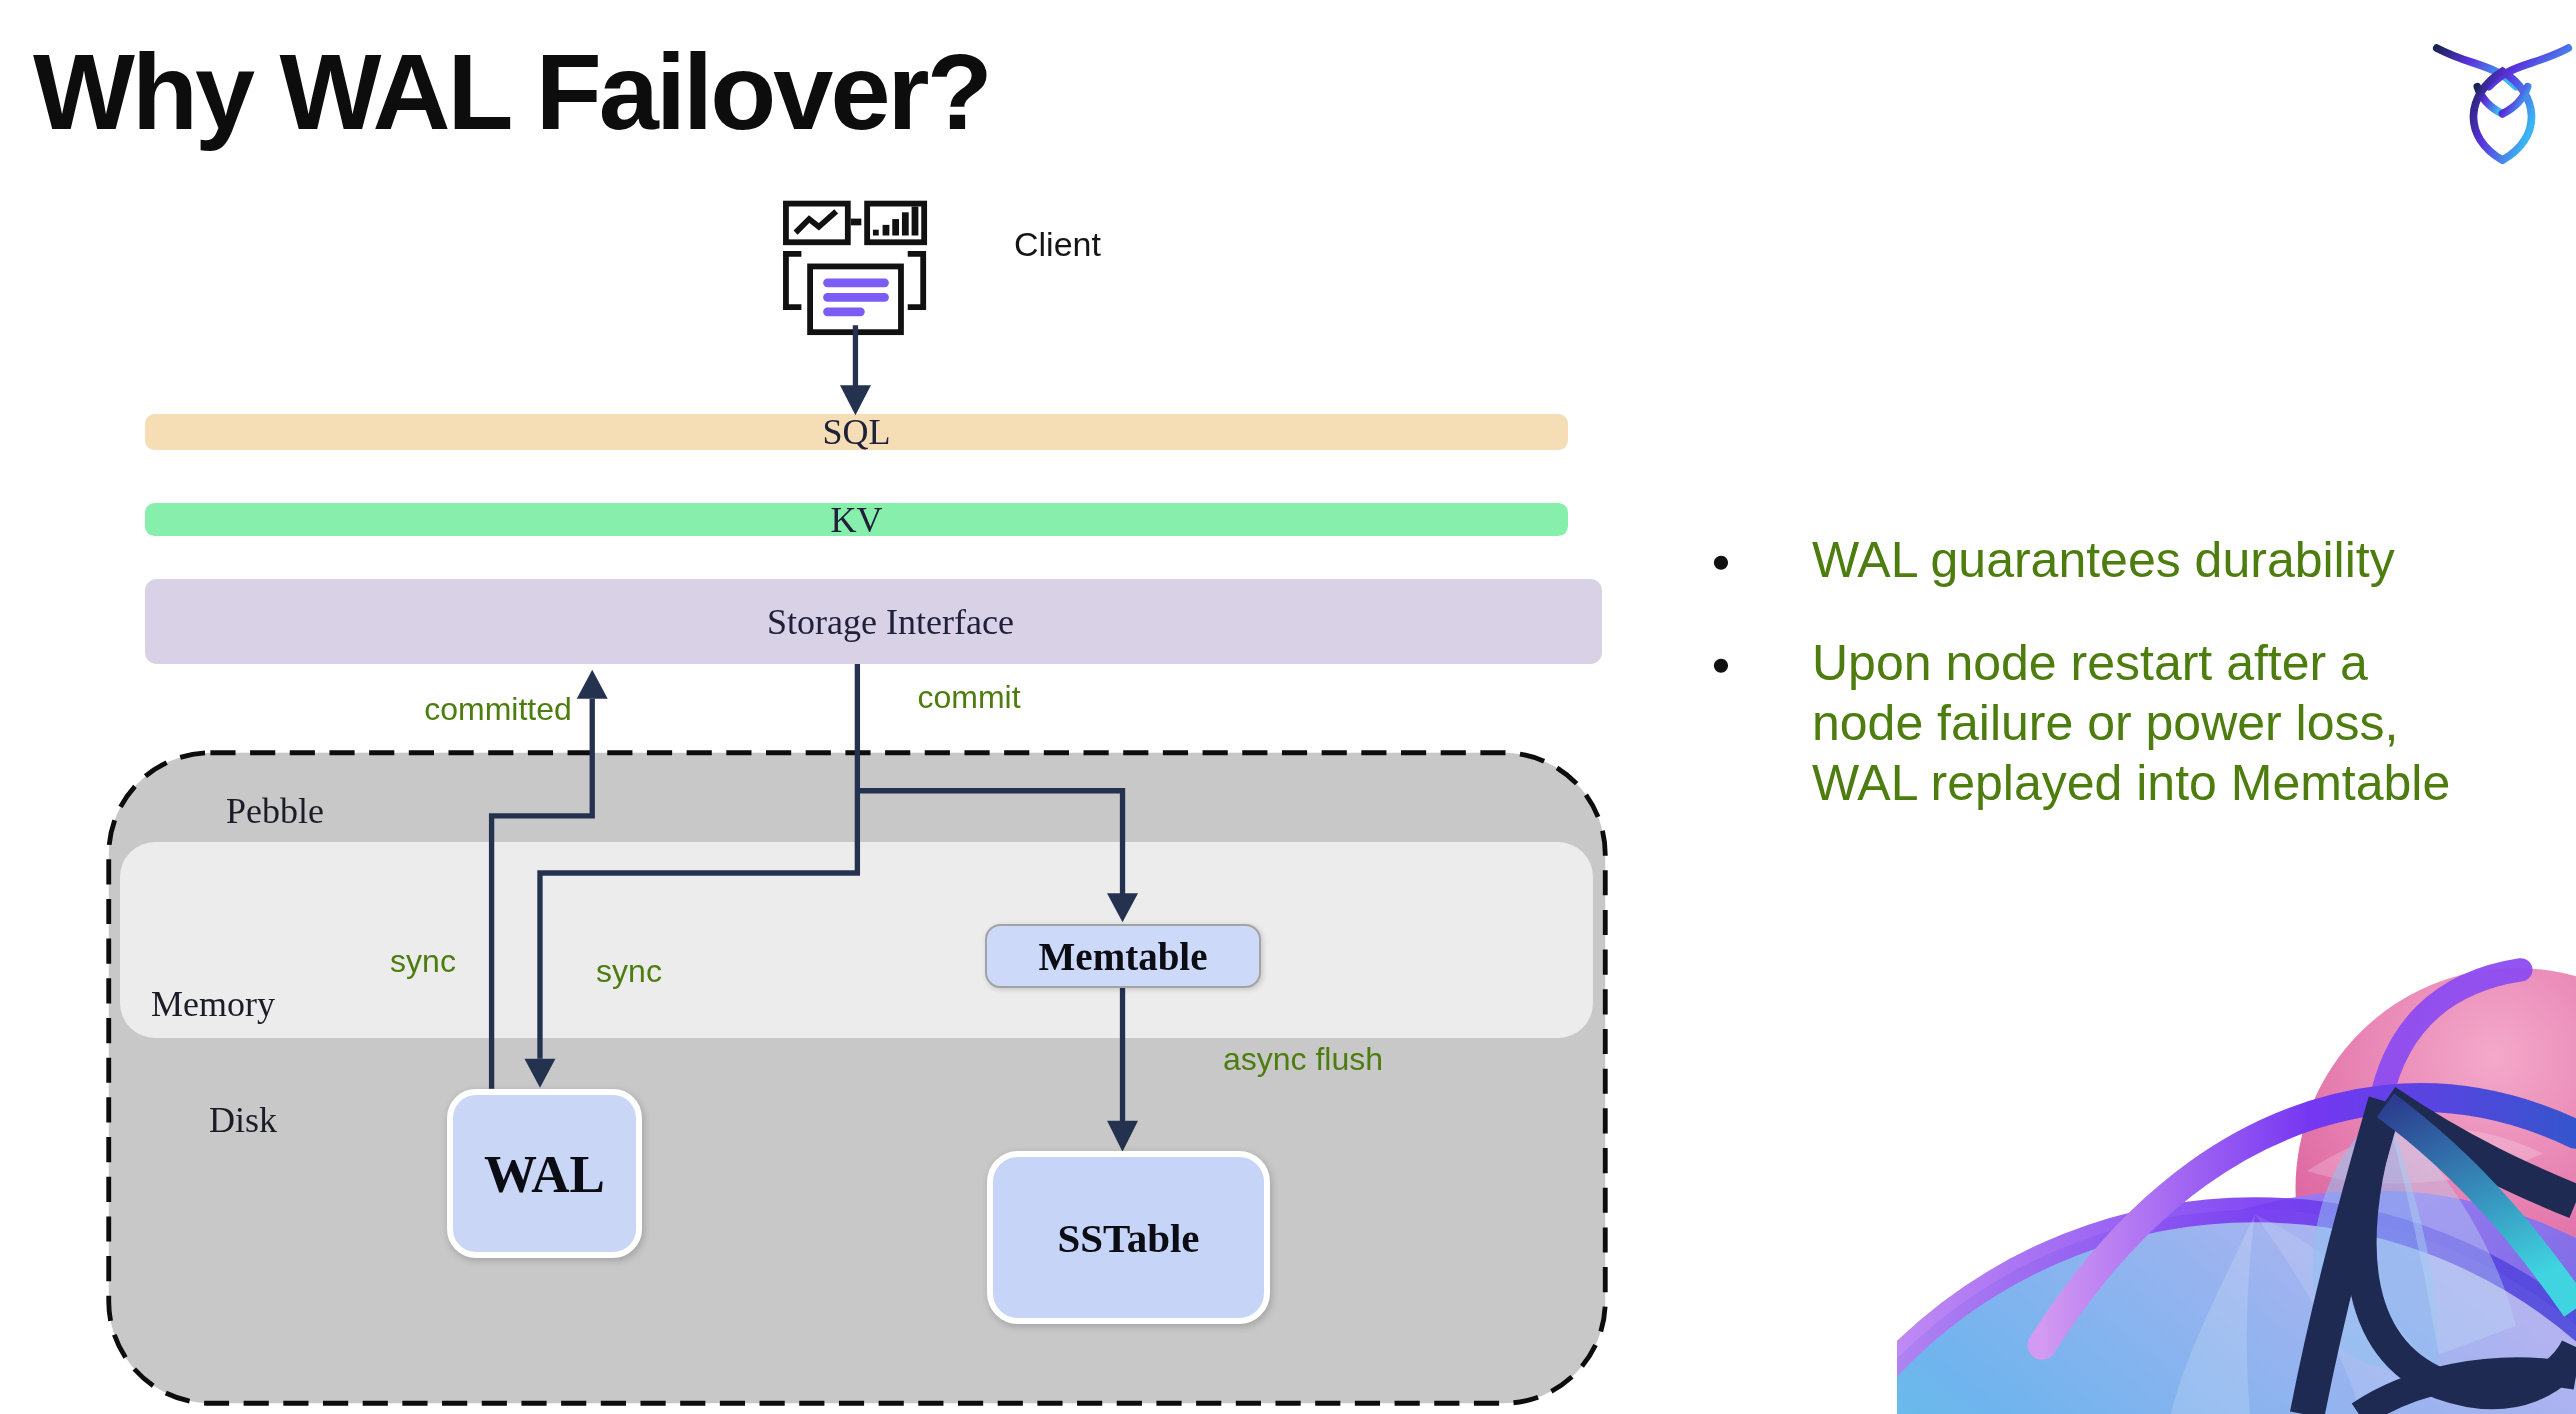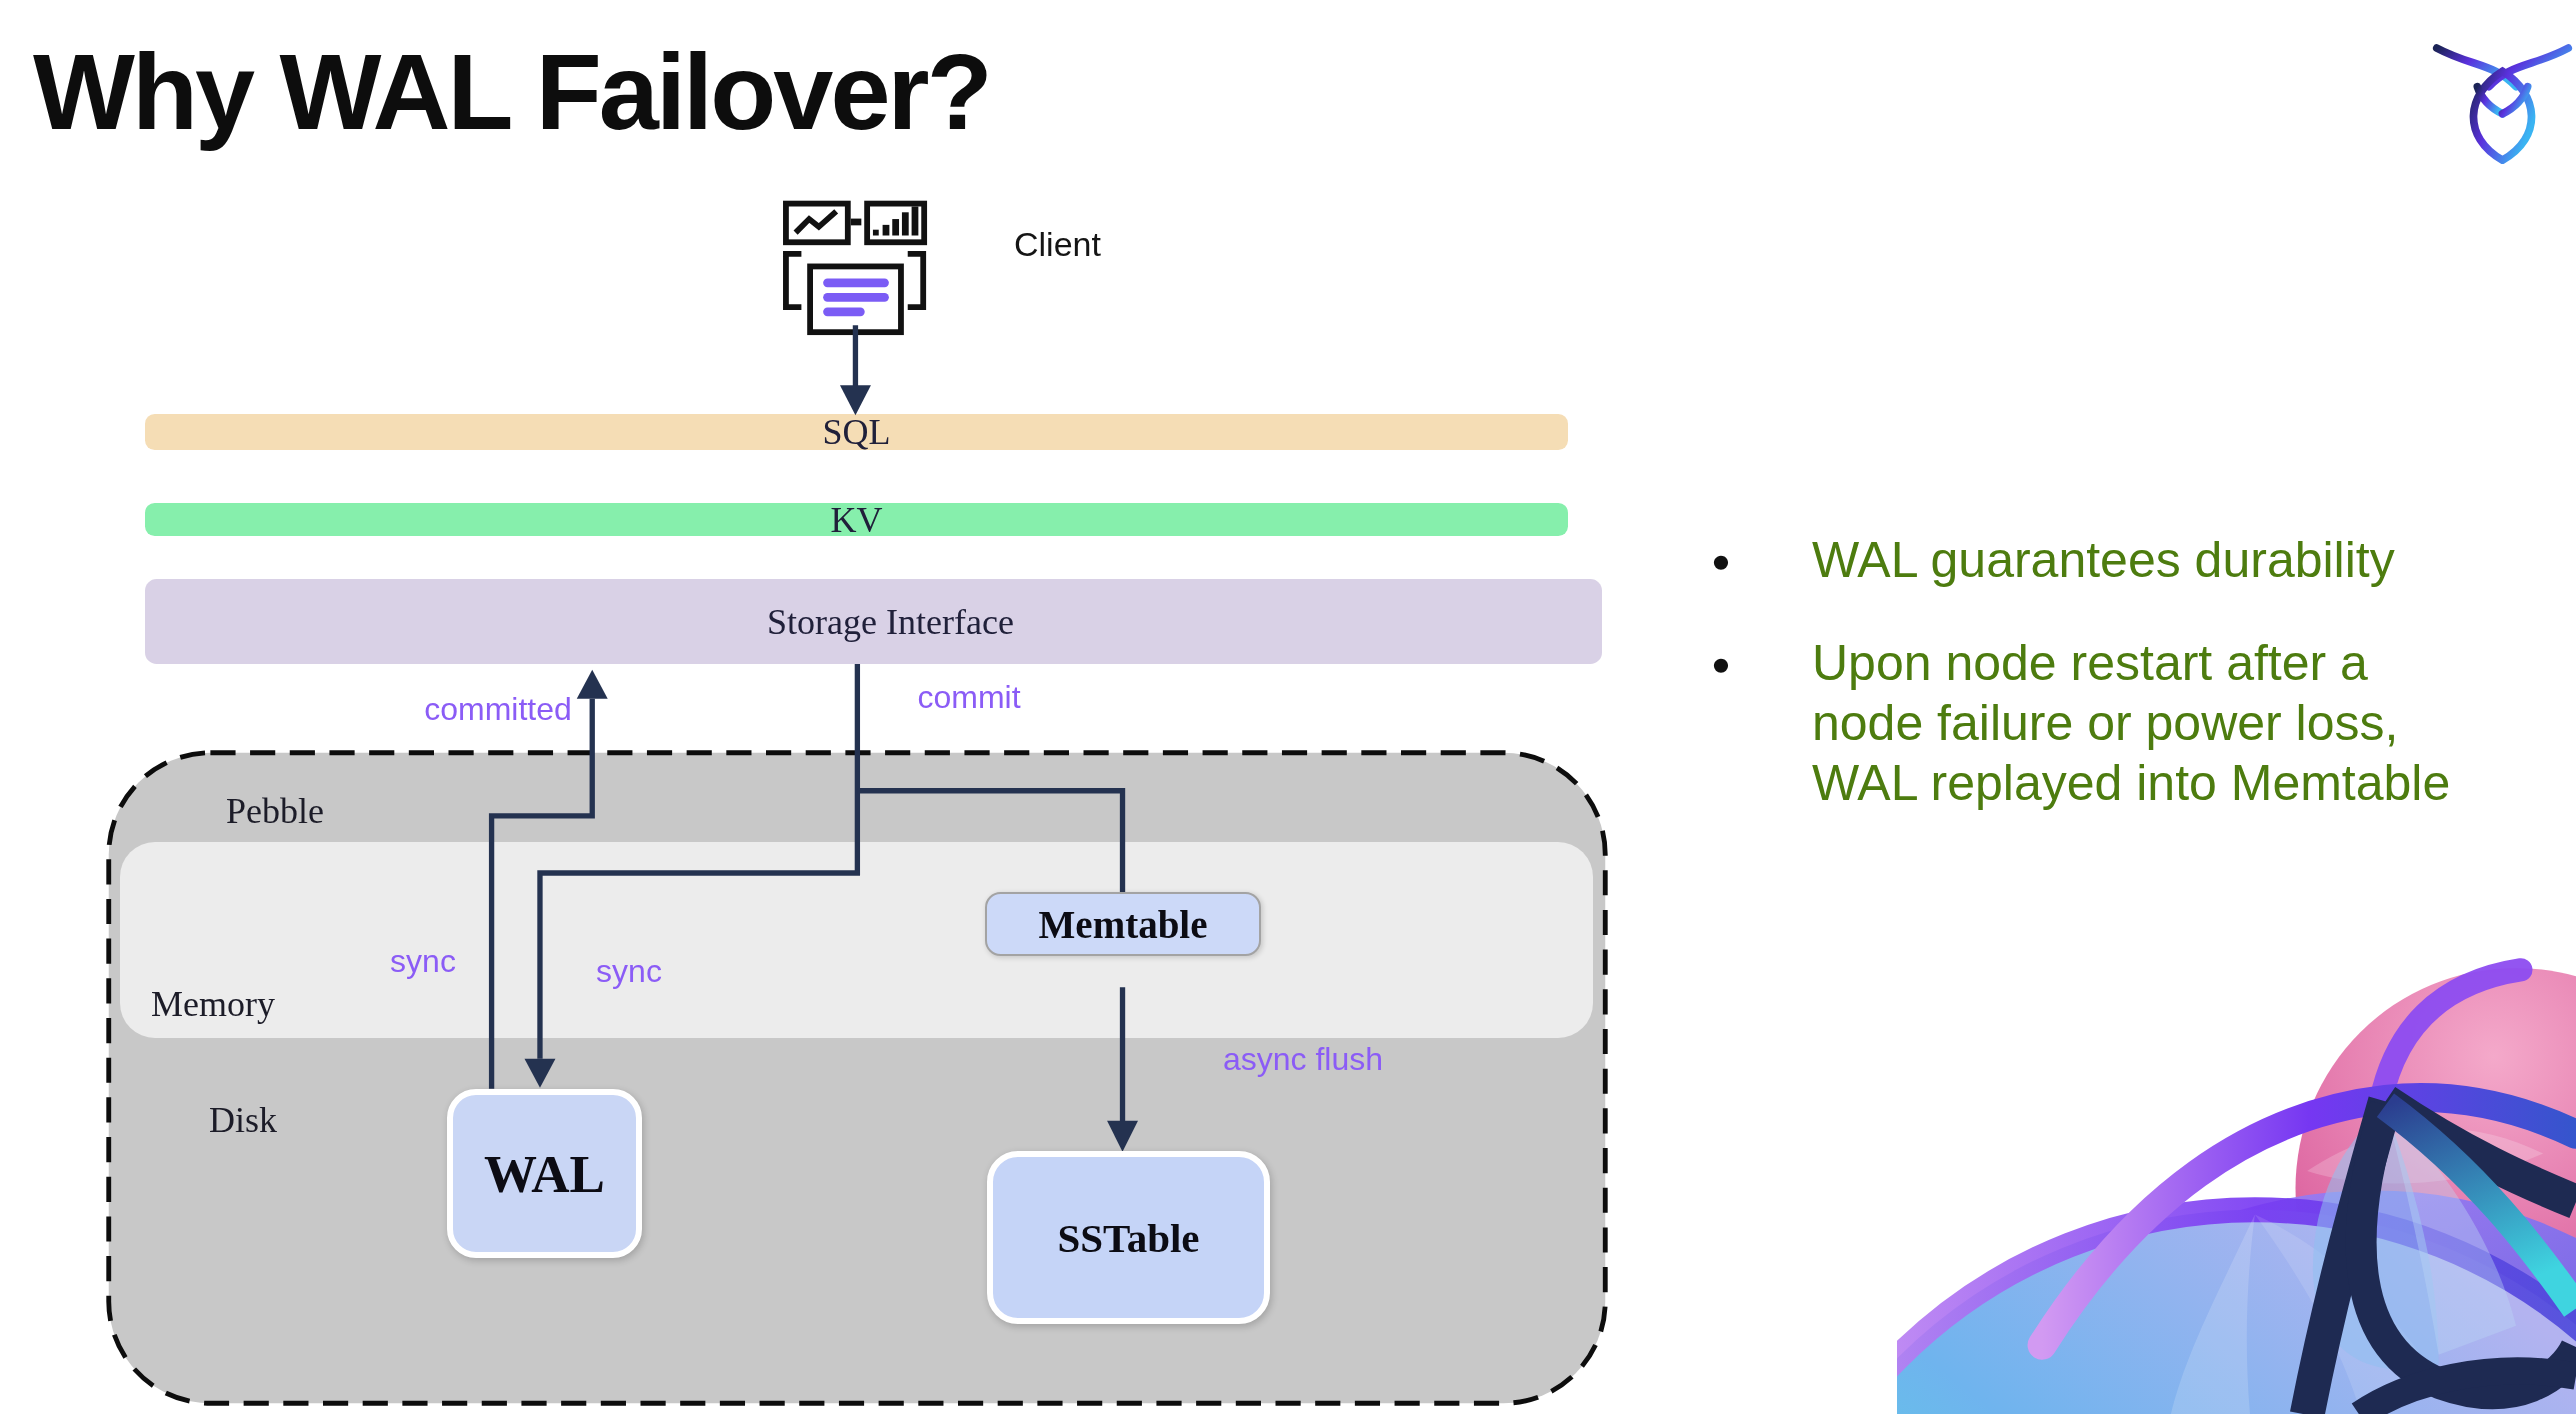"committed" .edge-label { color: #8b5cf6 -> #4d7c0f }
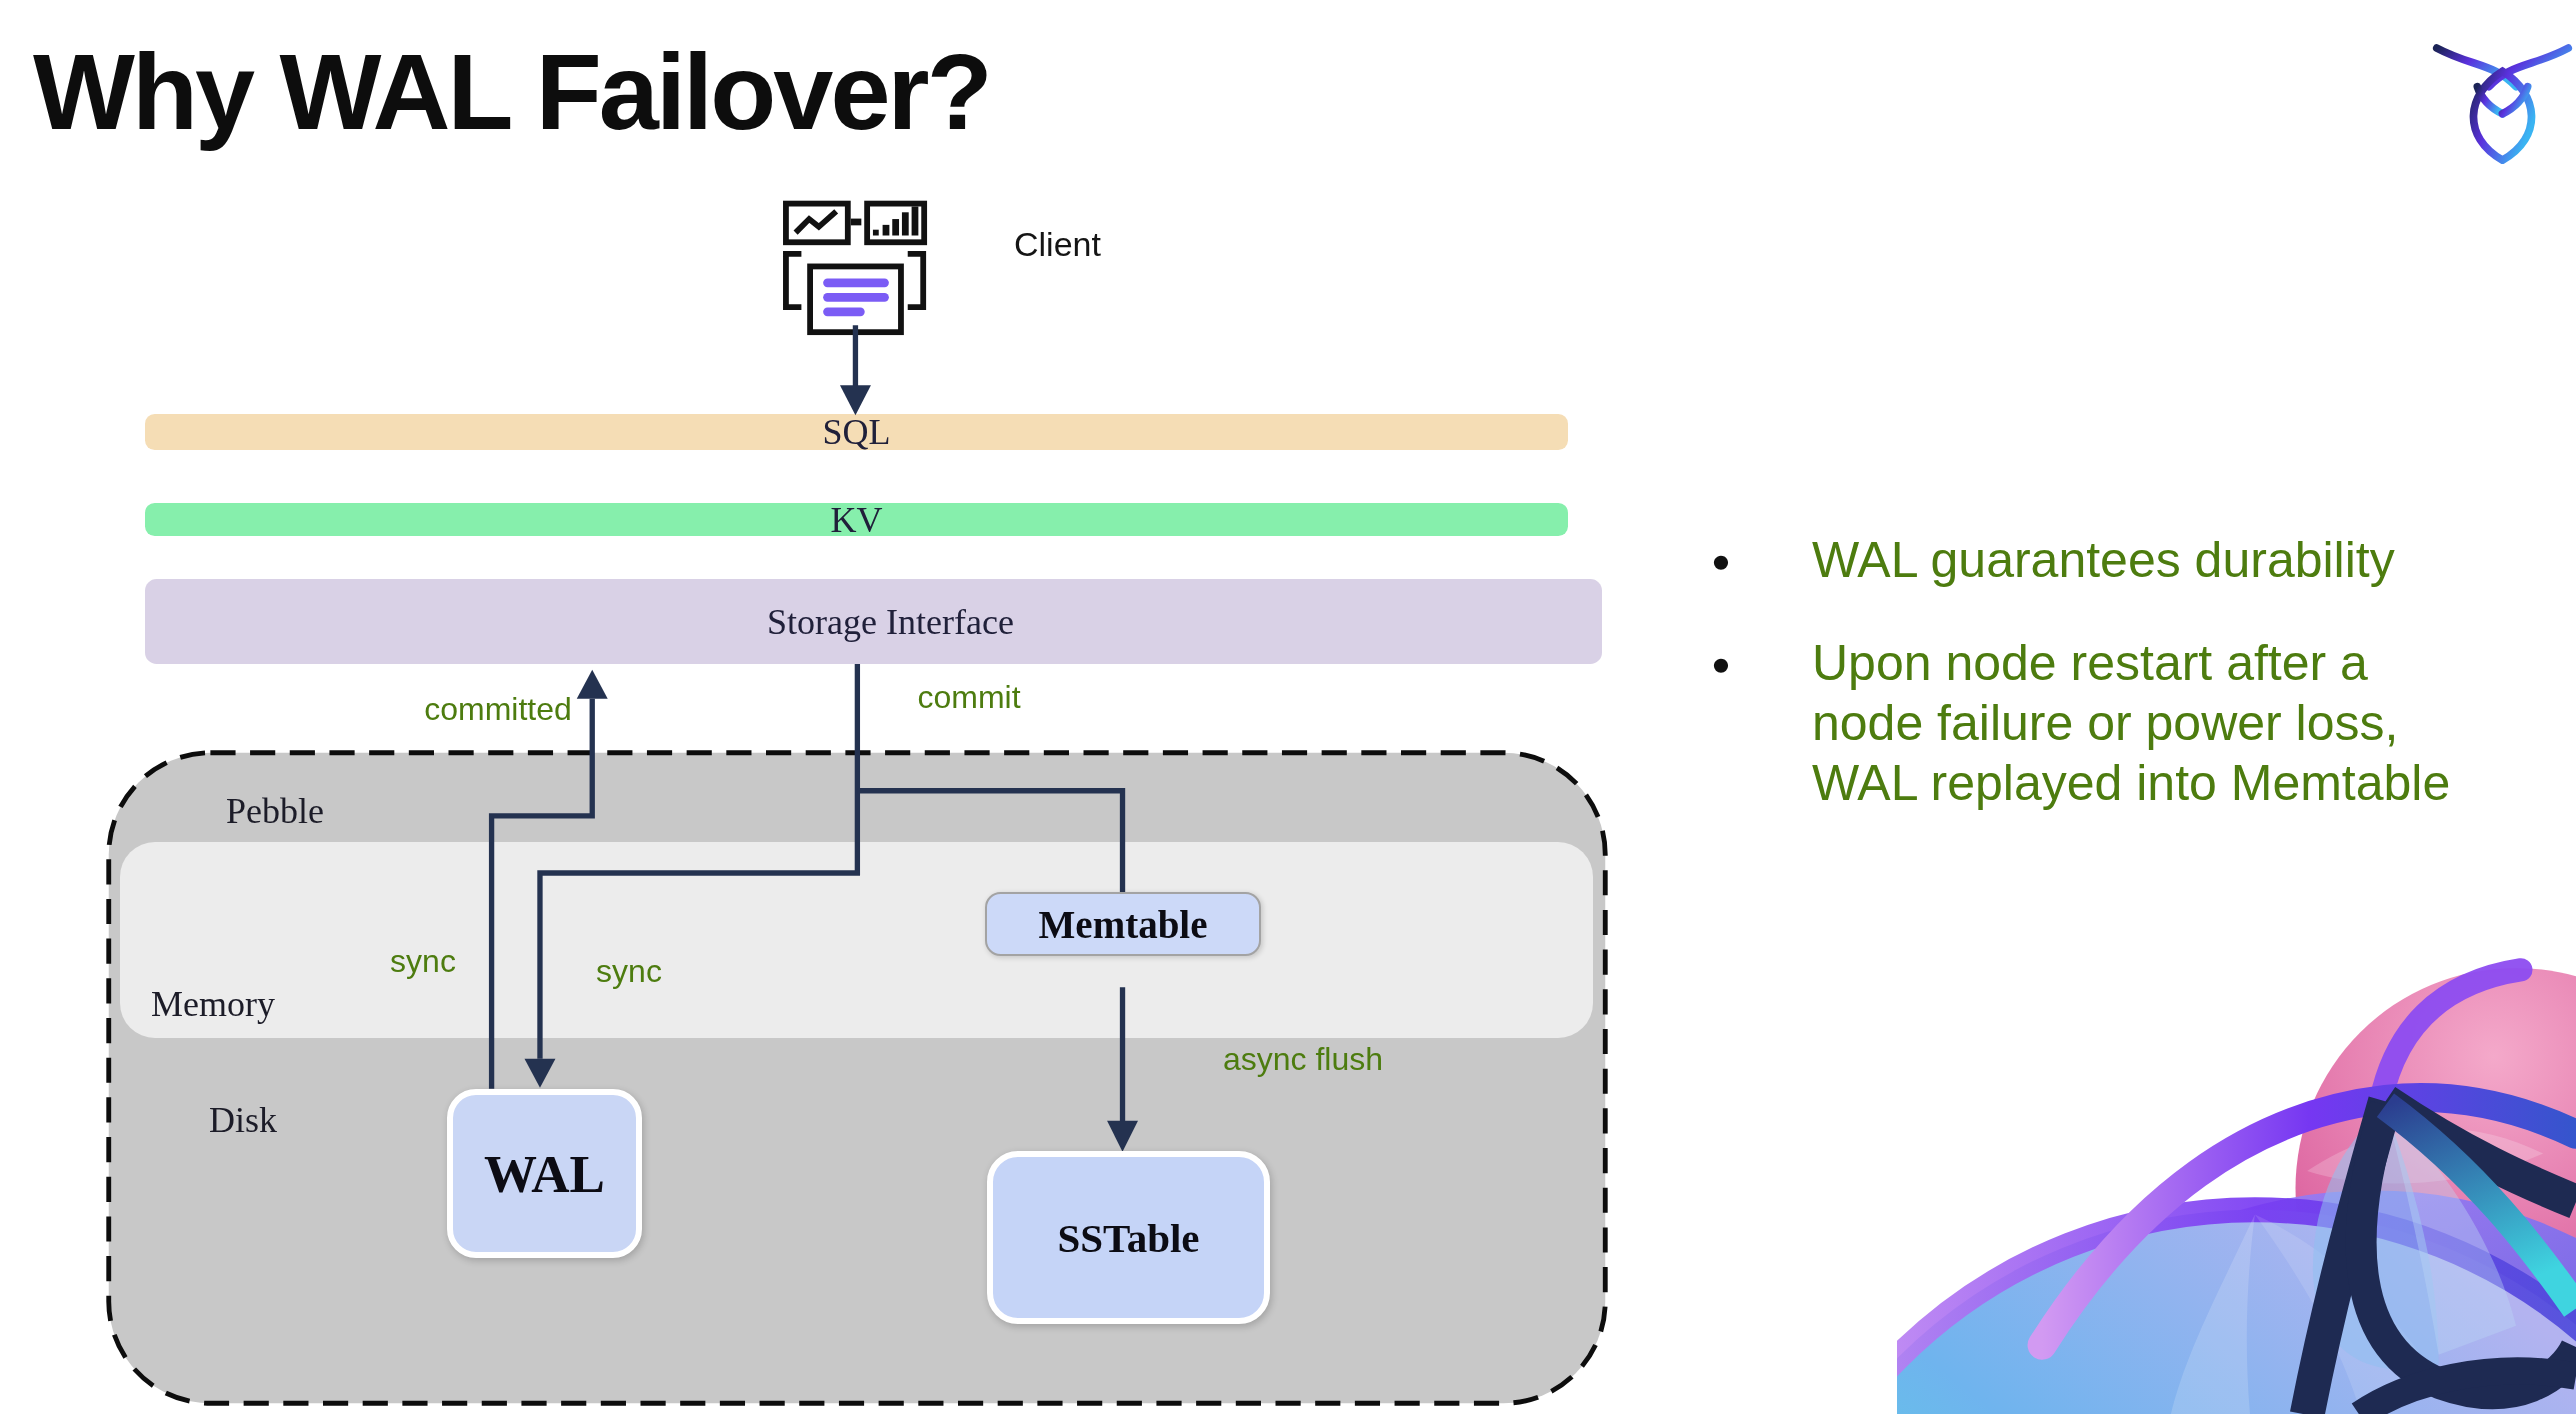"Memtable" .node-memtable { top: 892px -> 924px }
